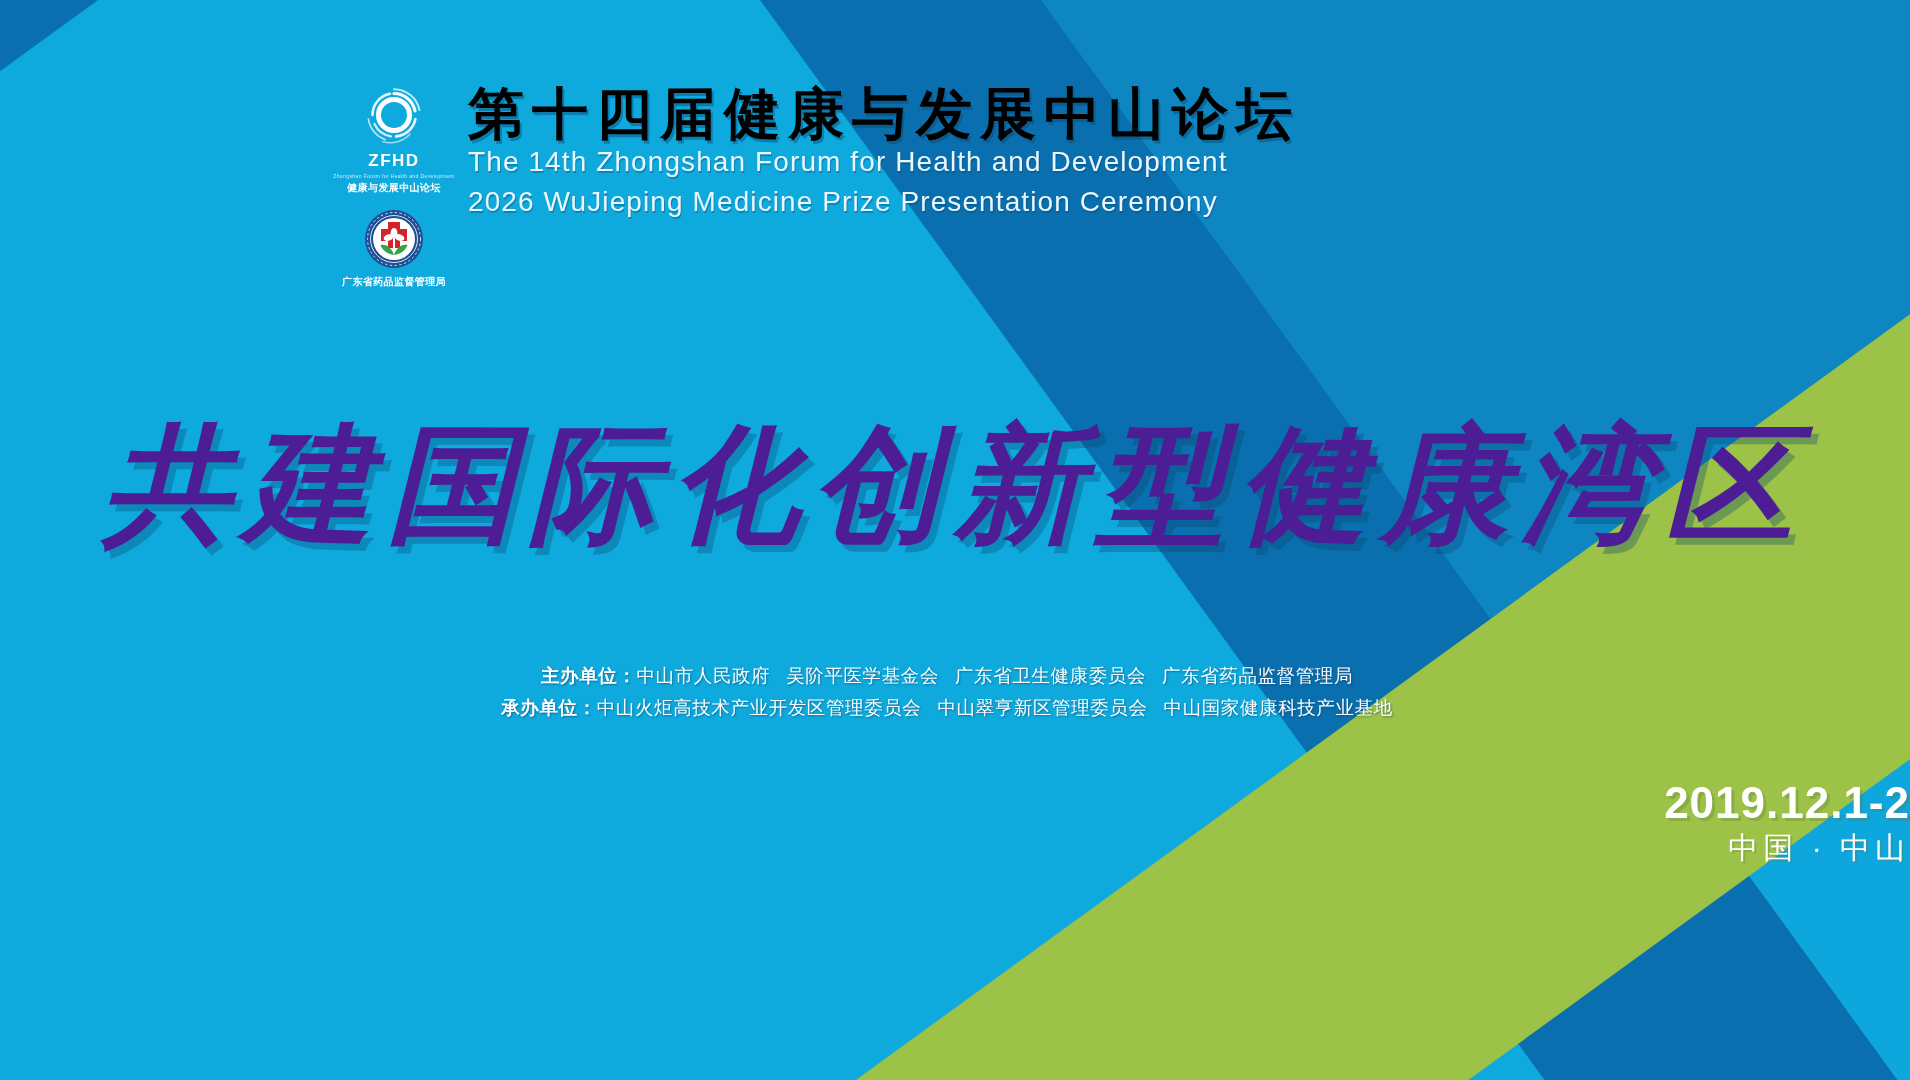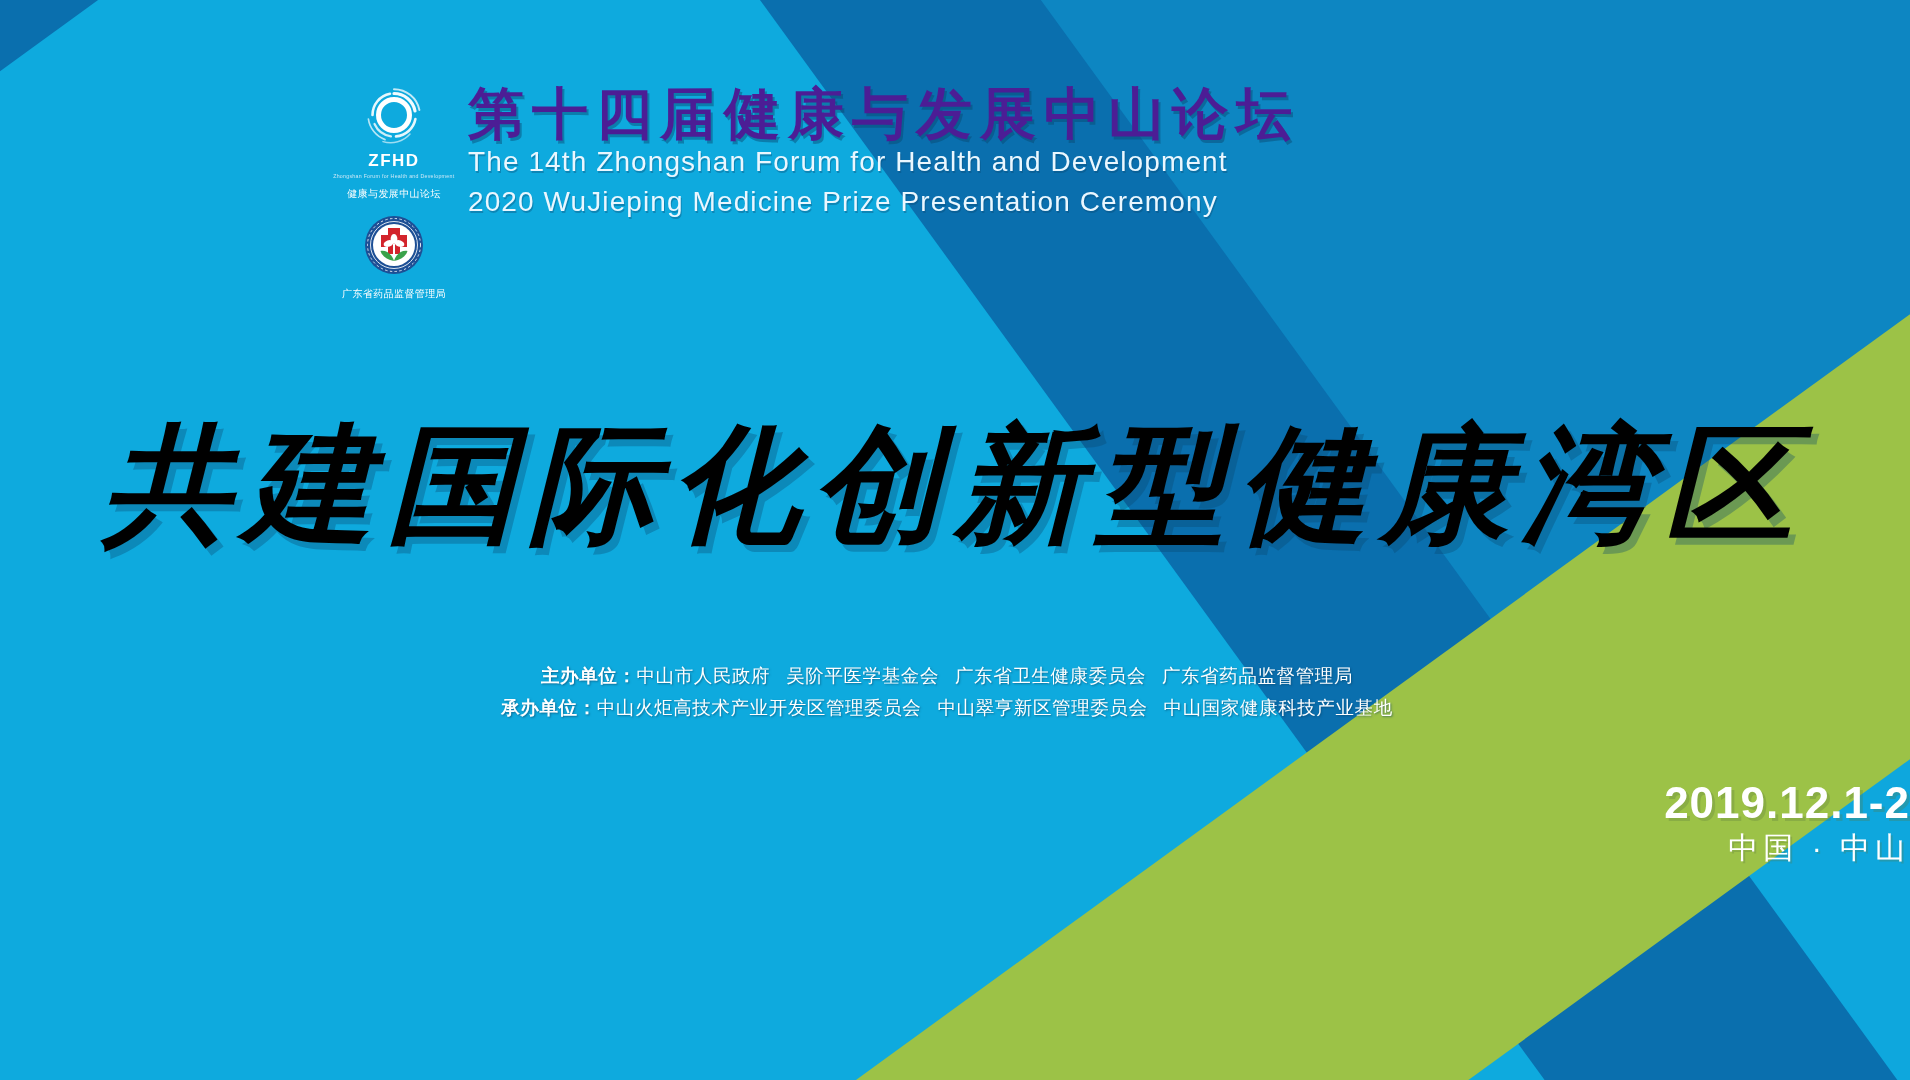"第十四届健康与发展中山论坛" .title-cn { color: #4c1d95 -> #000000 }
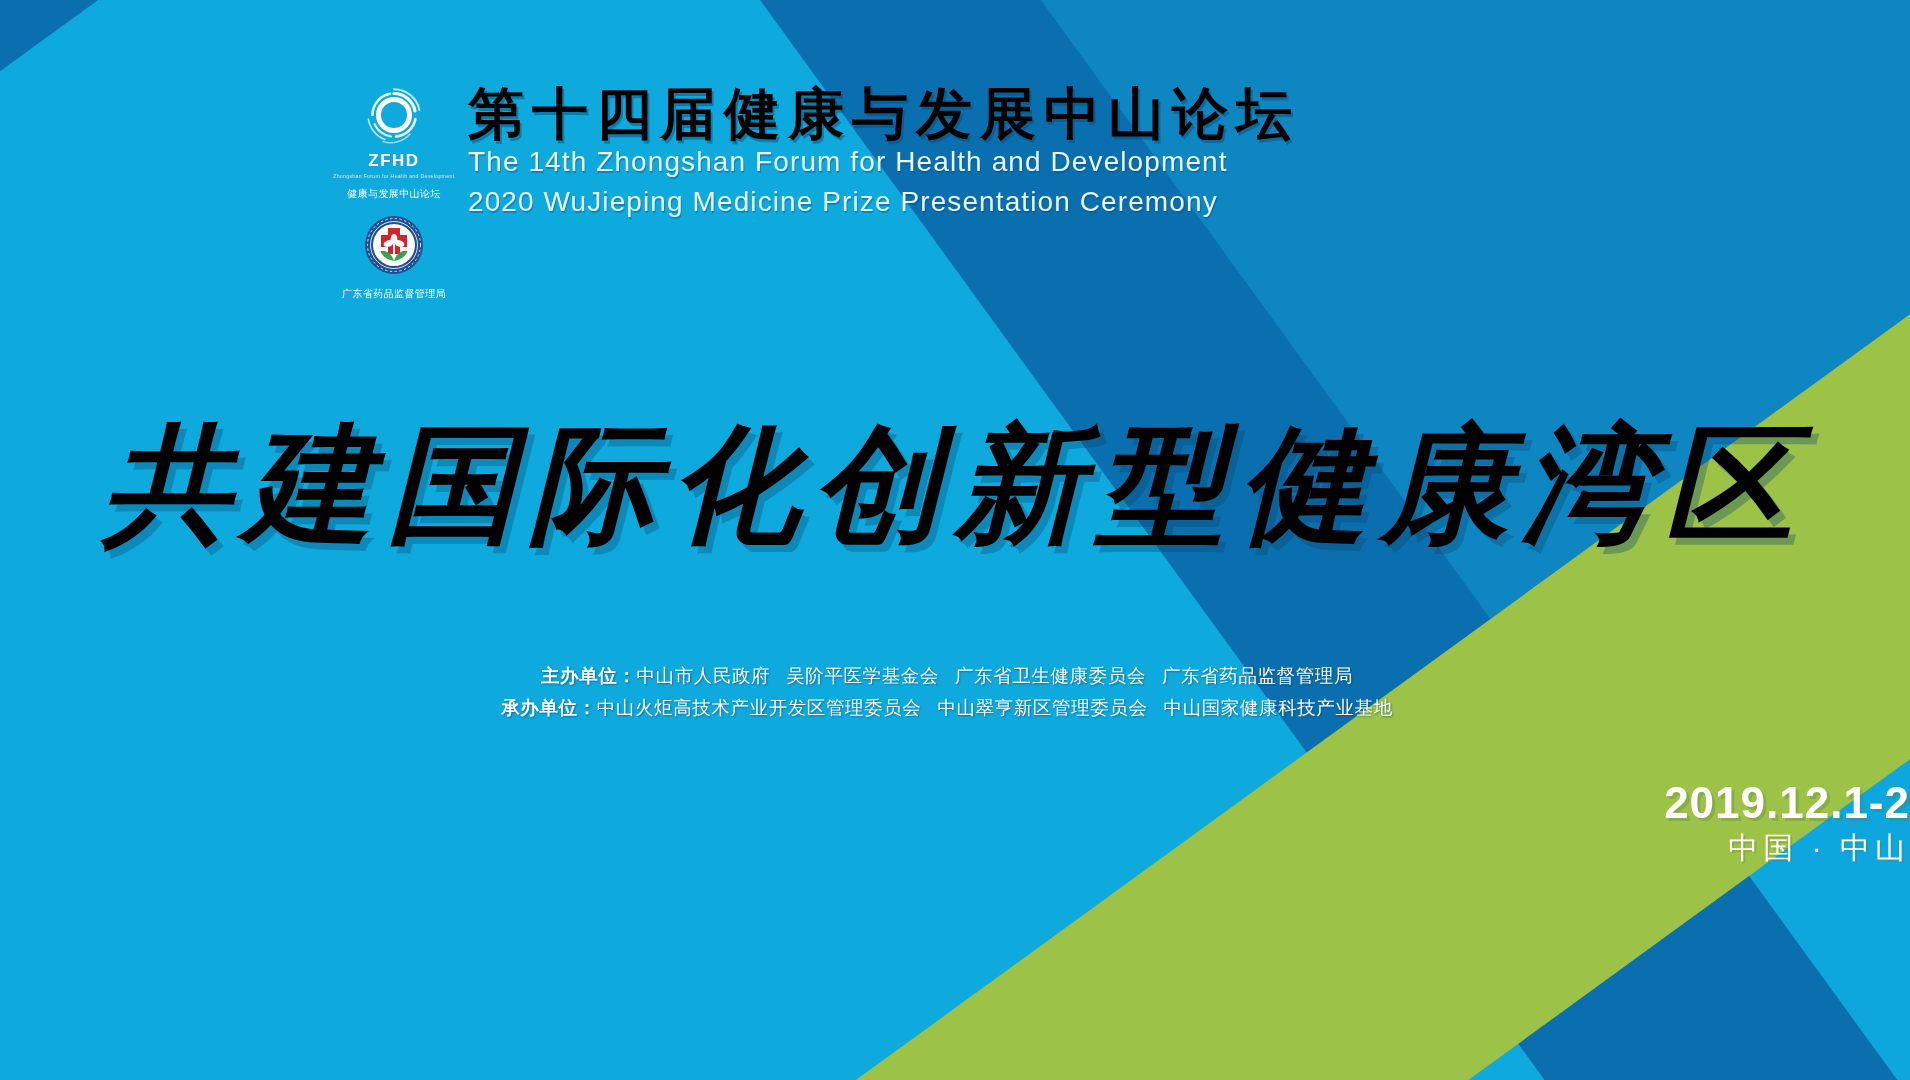"健康与发展中山论坛" .logo-caption-cn { font-weight: normal -> bold; margin-top: 8px -> 2px }
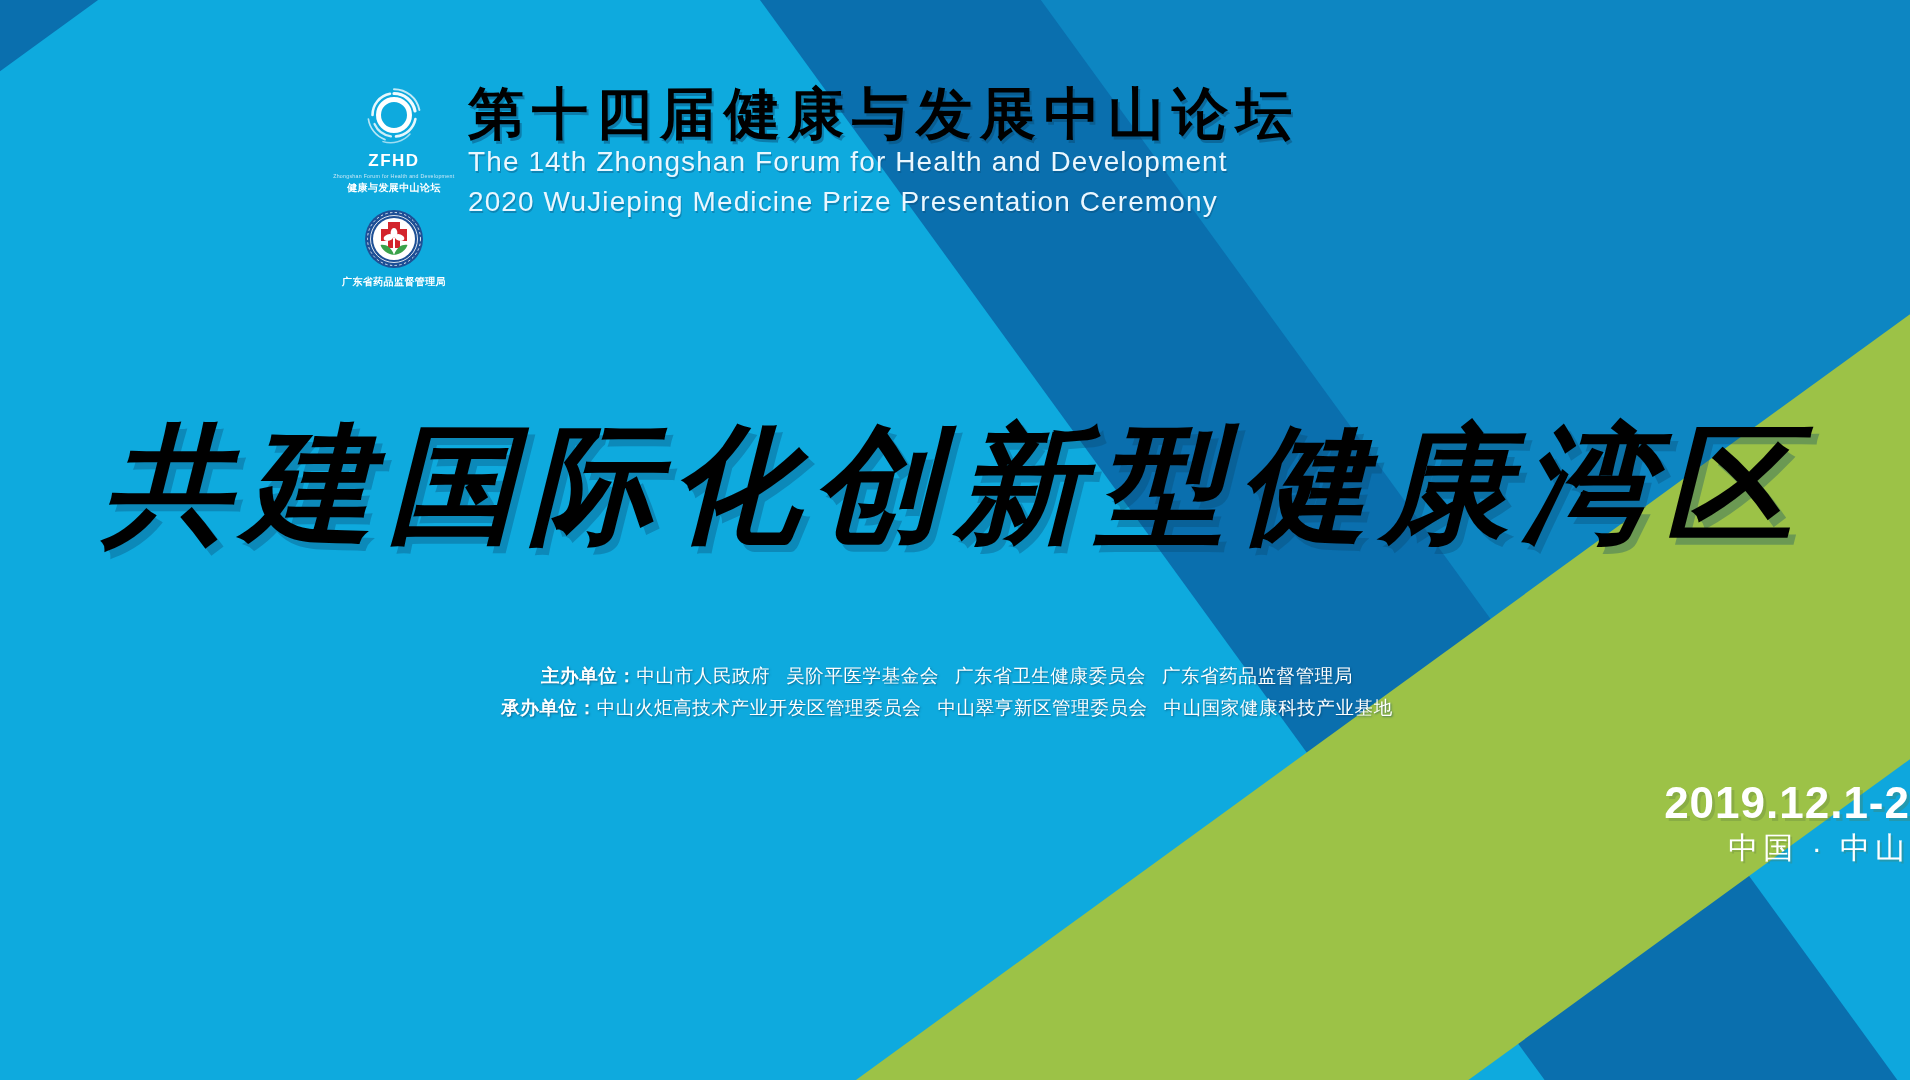"2020 WuJieping Medicine Prize" div.title-en { text: 2020 -> 2026 }
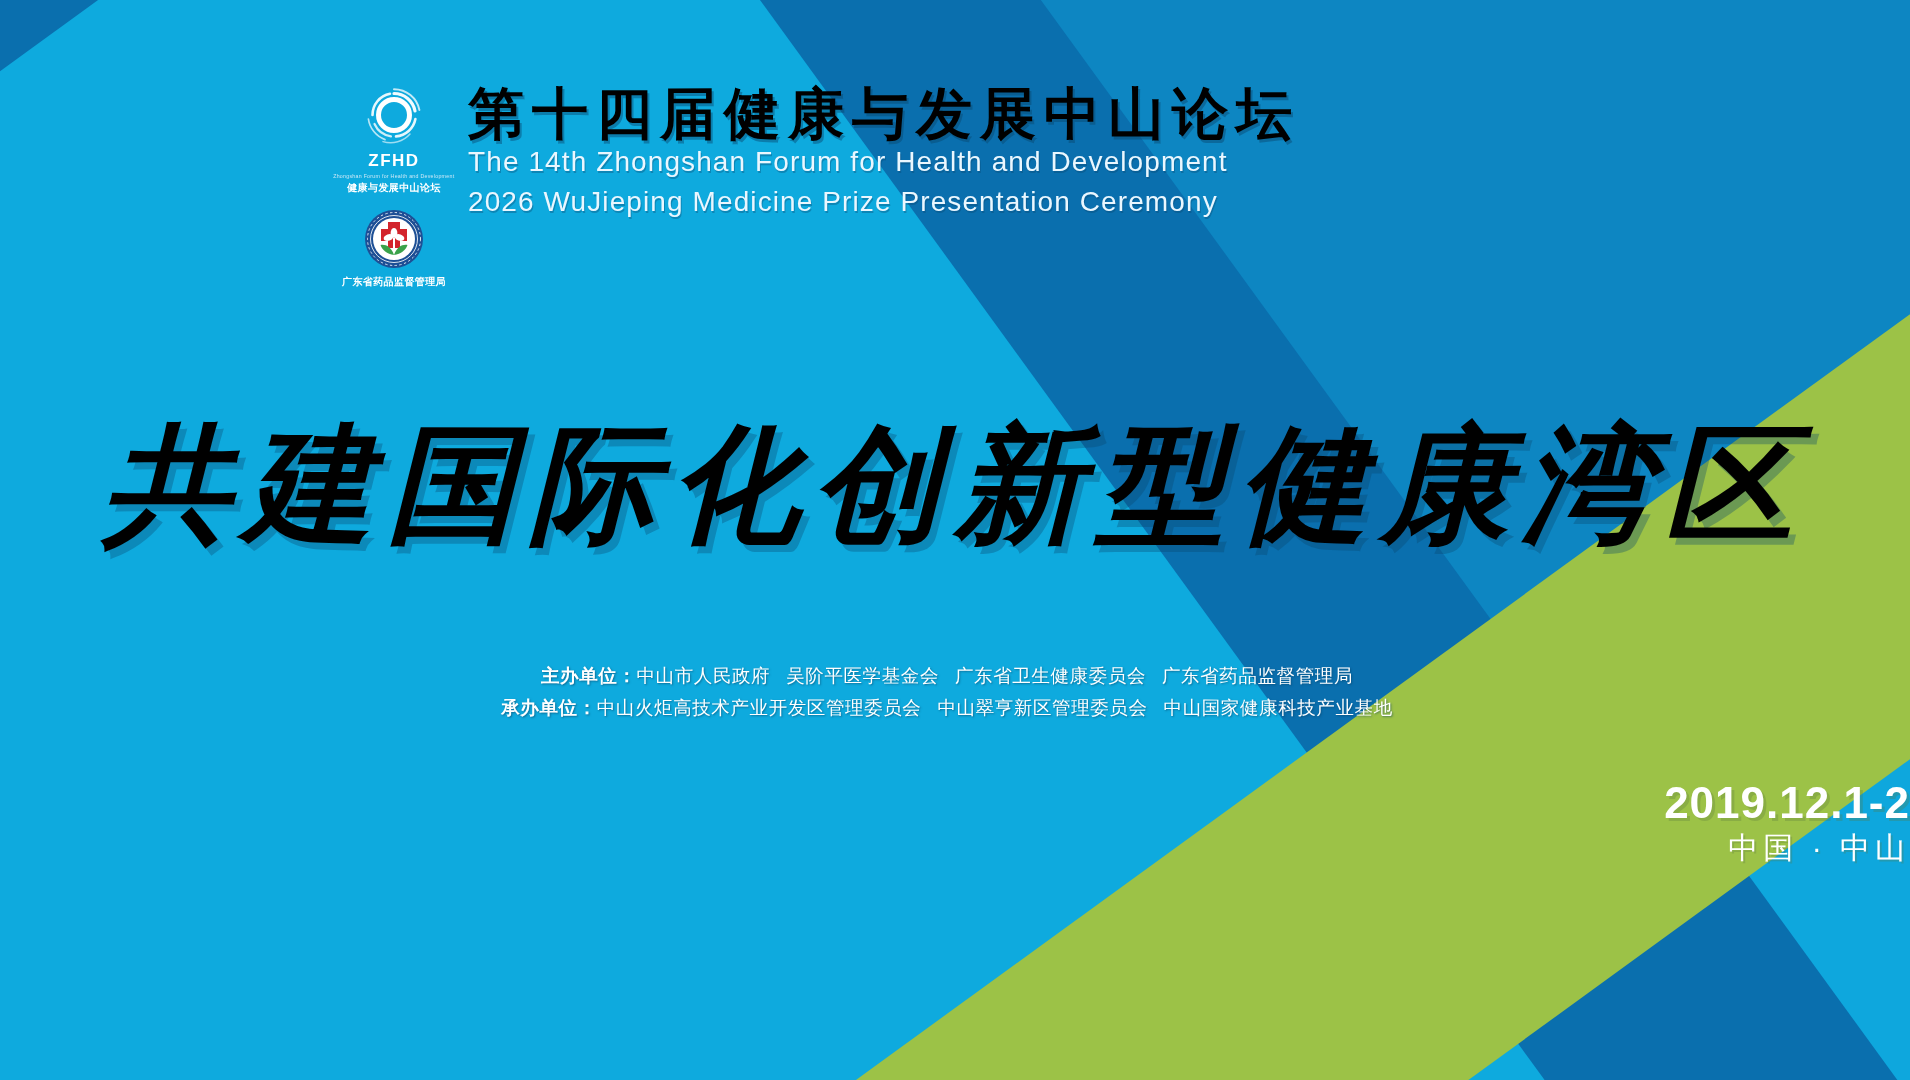"共建国际化创新型健康湾区" .headline { color: #000000 -> #4c1d95 }
